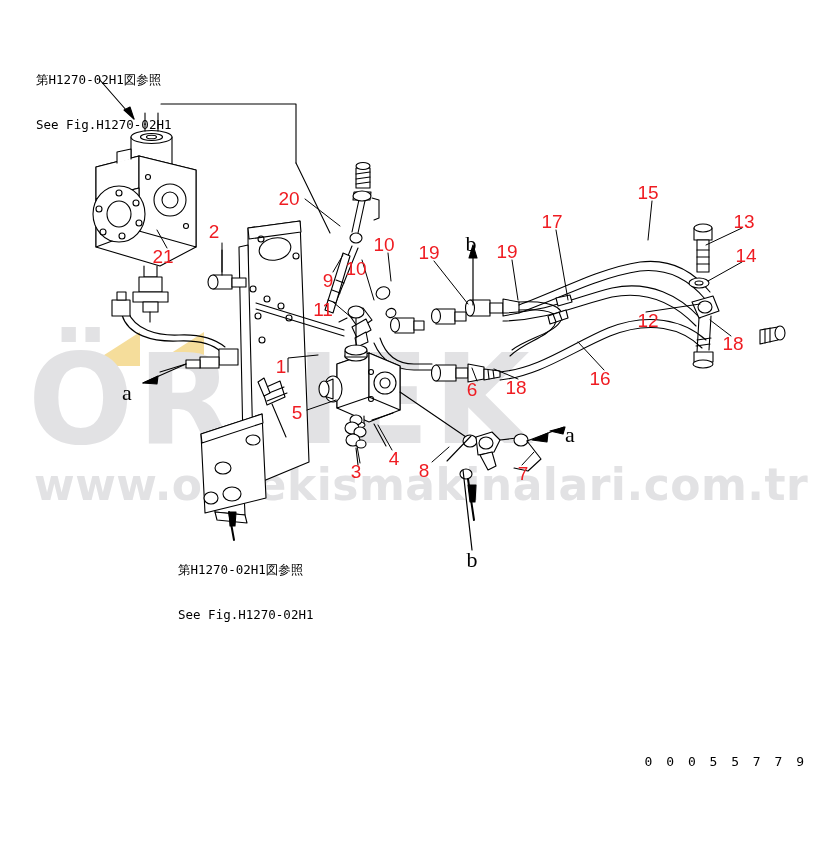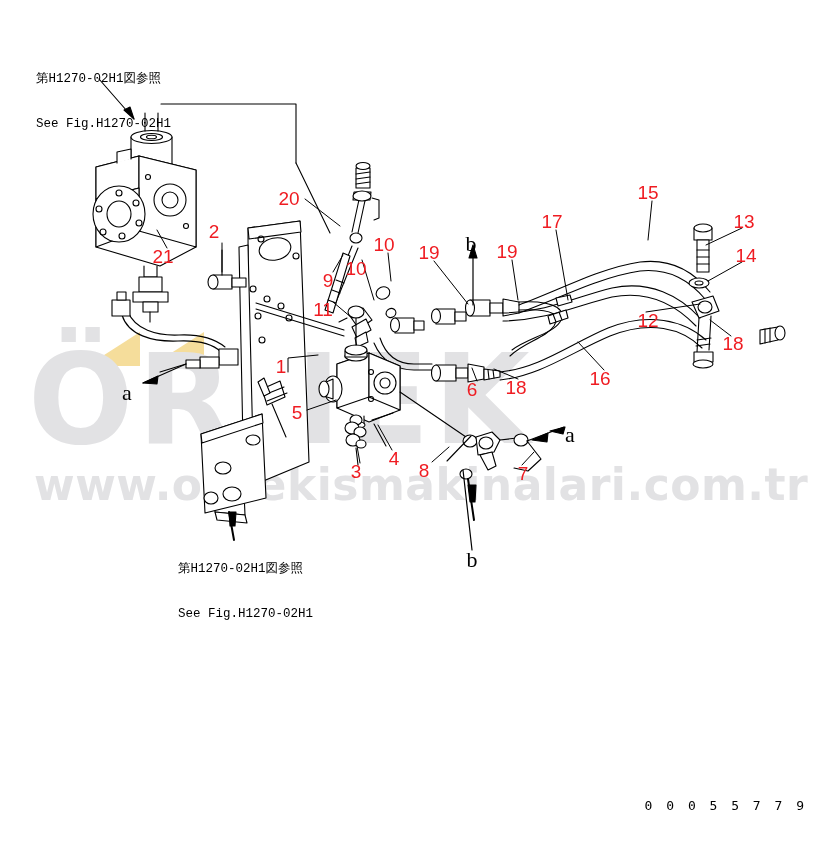"第H1270-02H1図参照" .ref-line { font-family: Liberation Mono, monospace -> none }
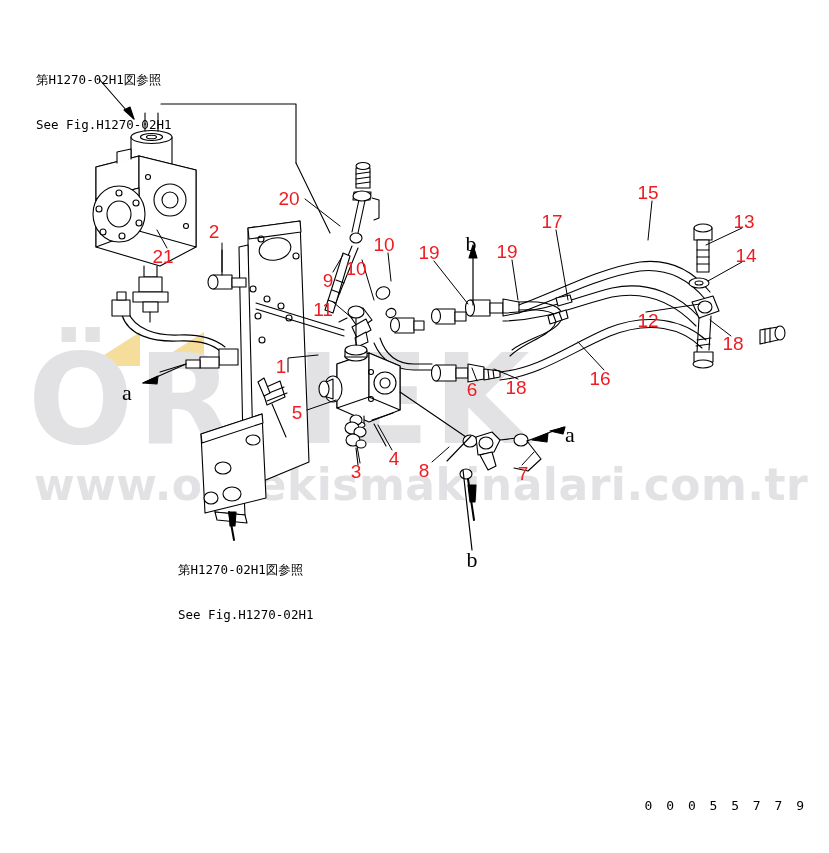"0 0 0 5 5" #part-number { top: 798px -> 754px }
